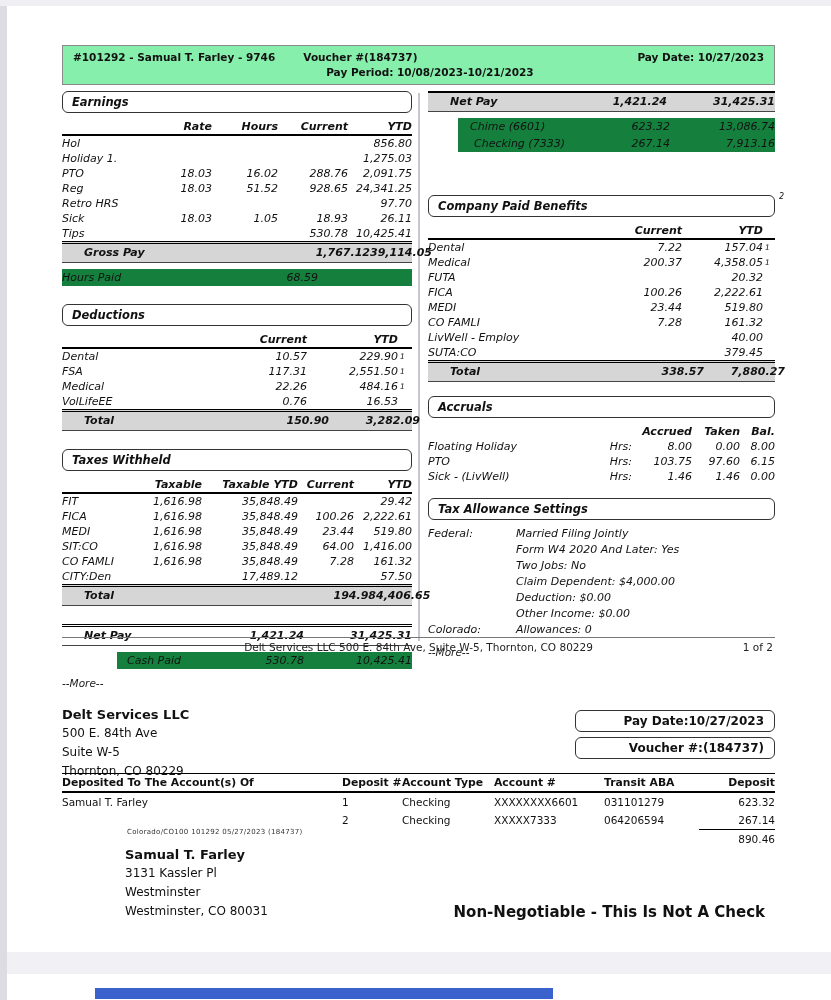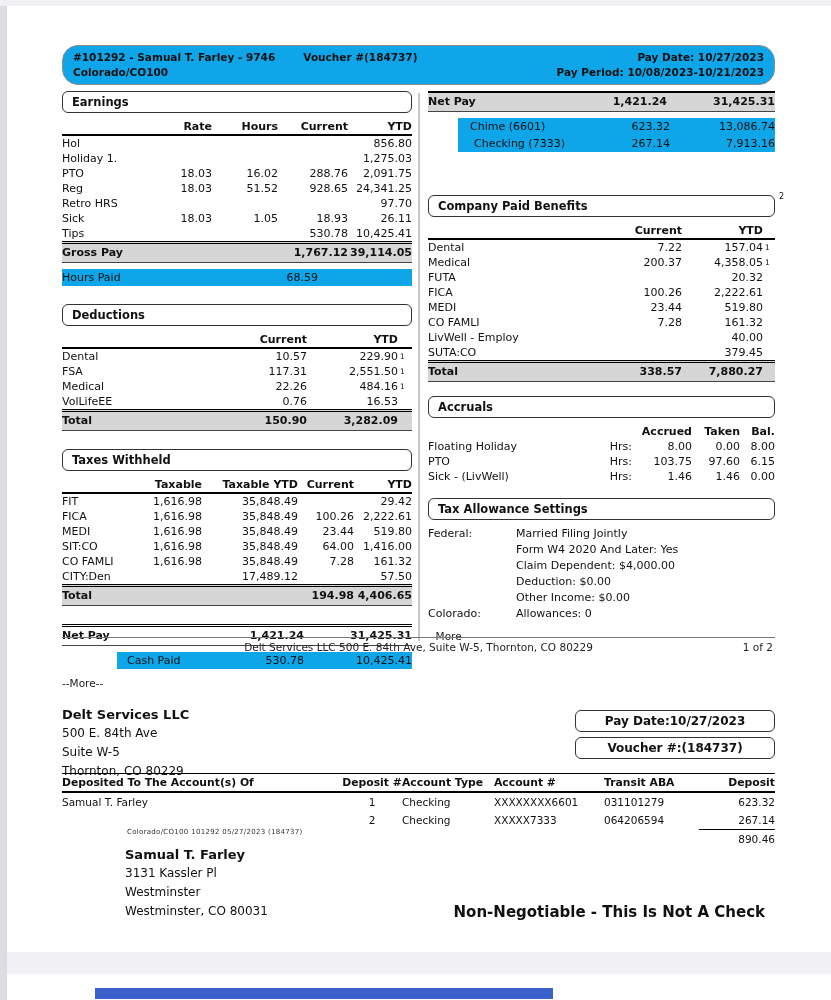"#101292 - Samual T. Farley" .hdrbar { background: #0ea5e9 -> #86efac; border-radius: 16px -> 0 }
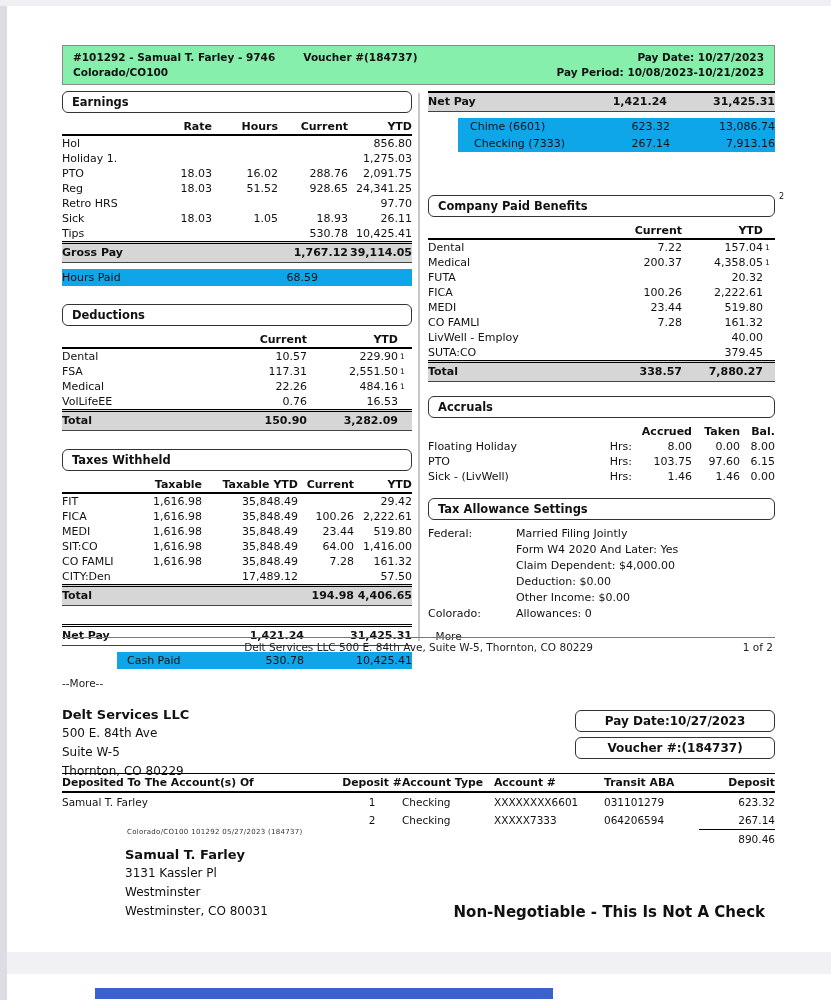"Colorado/CO100" div { html: <div>Colorado/CO100</div> -> none }
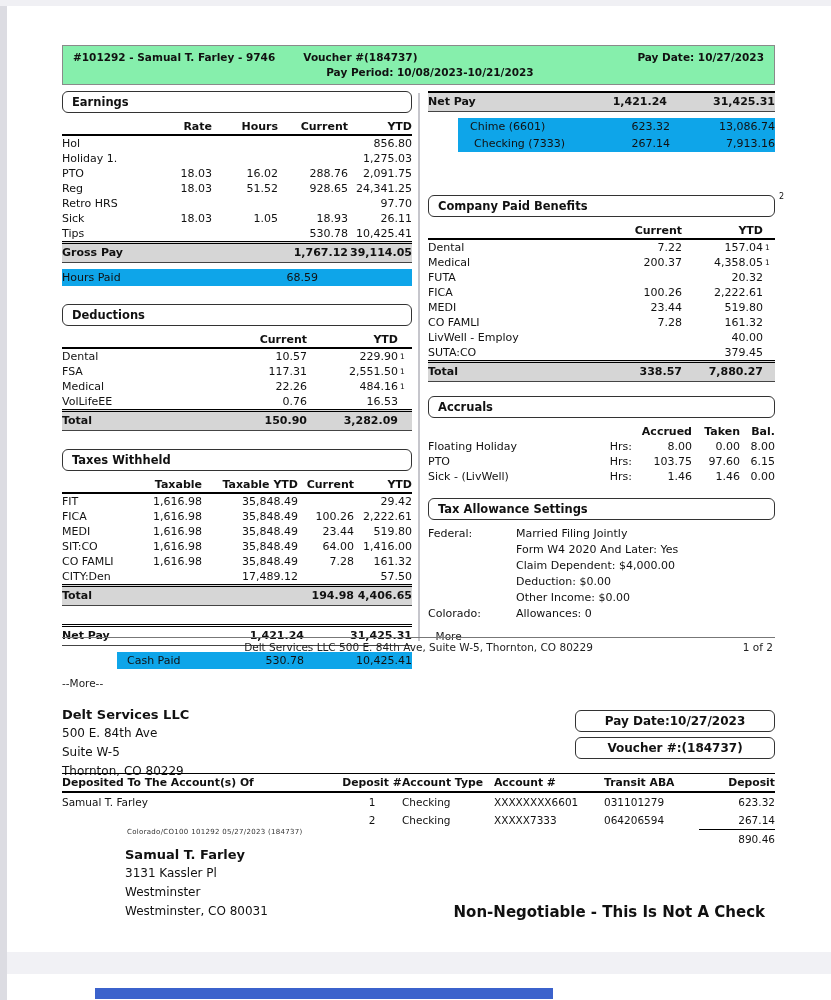"Earnings" .cols { font-style: none -> italic }
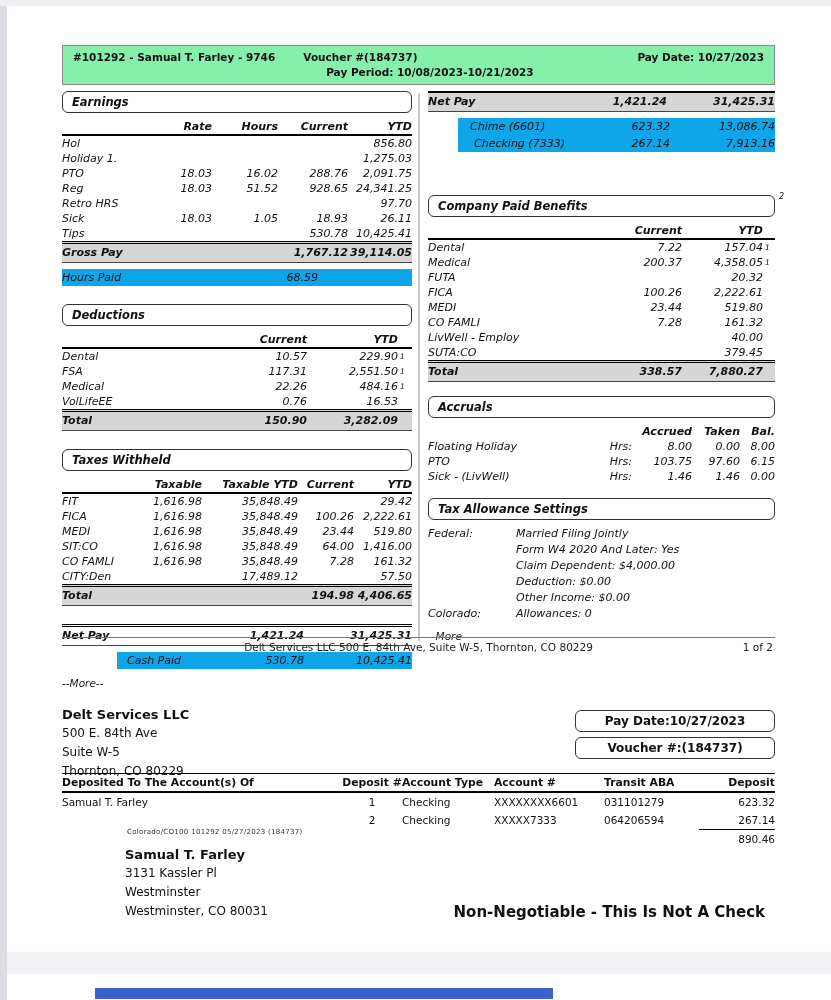"Net Pay" .total { padding-left: none -> 22px }
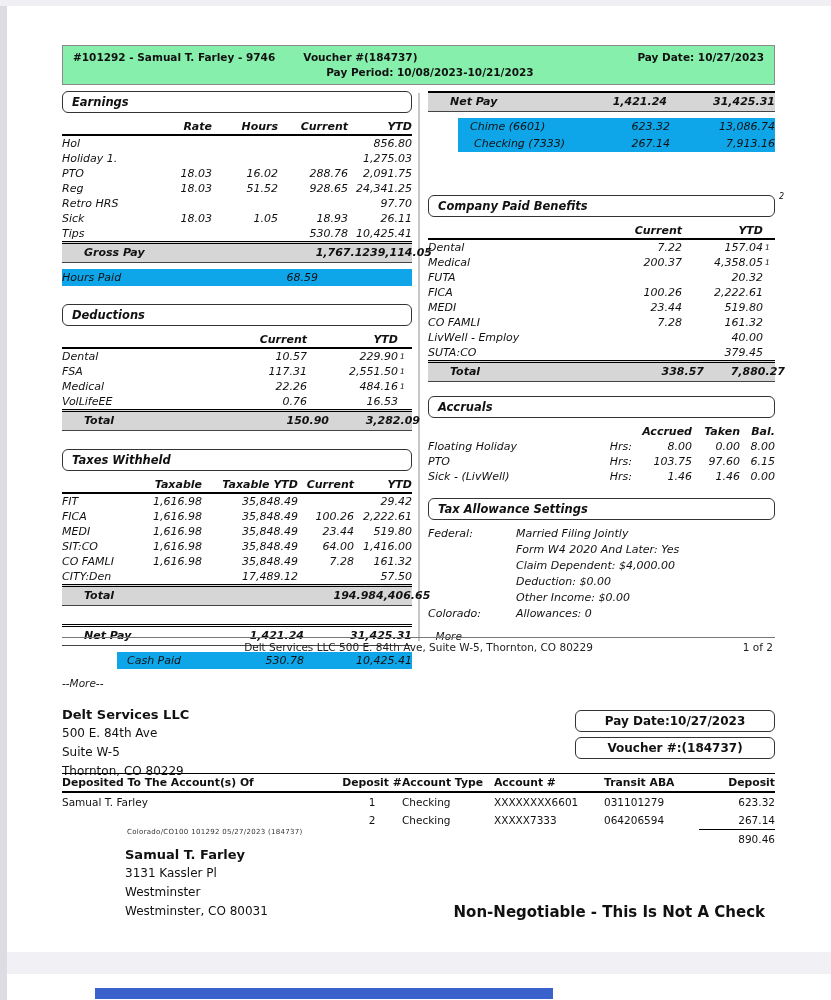"Chime (6601)" .subrow { background: #0ea5e9 -> #15803d }
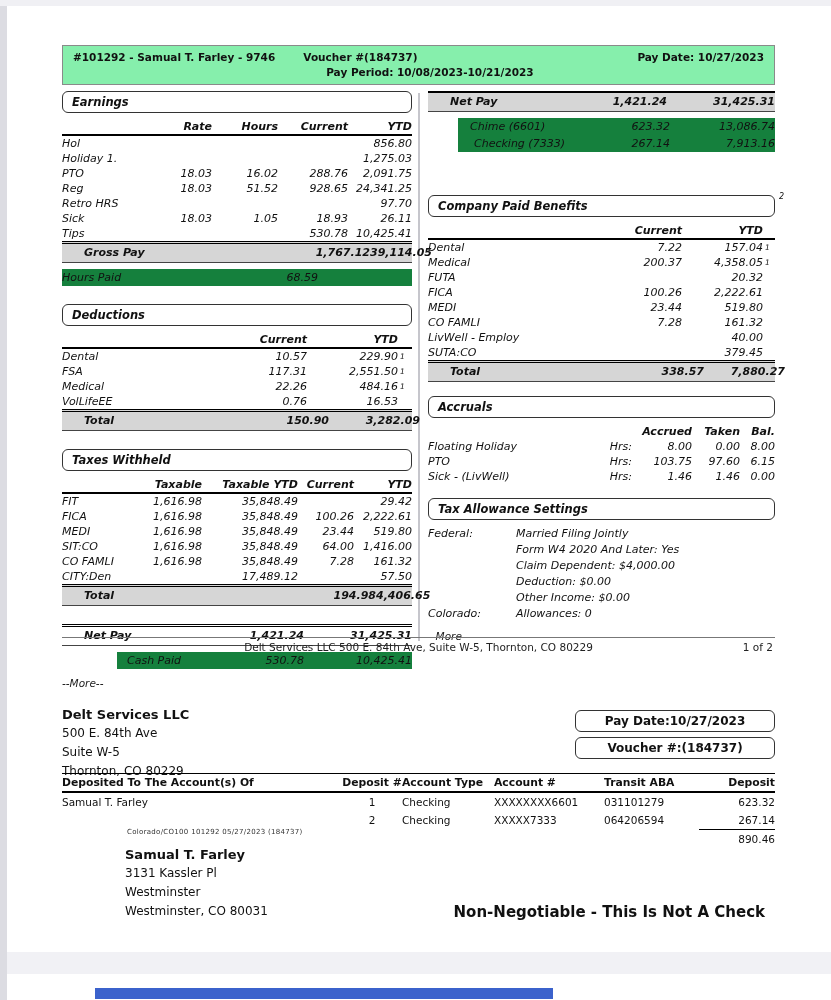"Two Jobs: No" div.trow { html: none -> <div> <div></div> <div>Two Jobs: No</div> </div> }
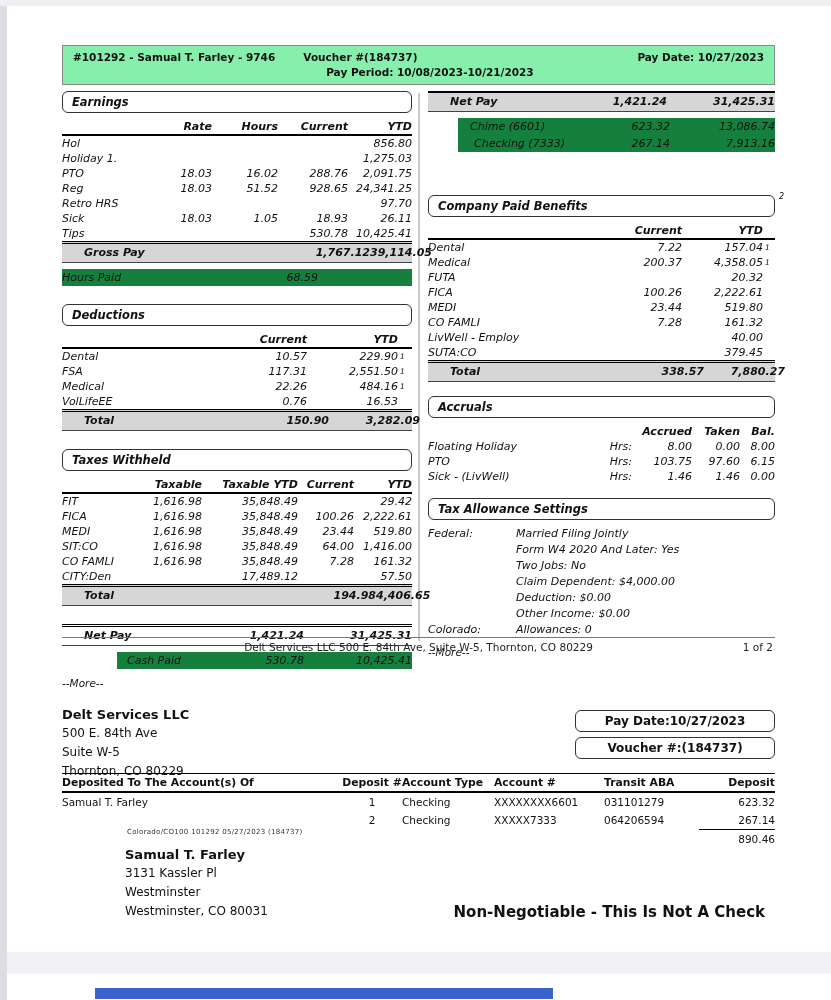"Pay Date:" .stub-box { justify-content: center -> flex-end }
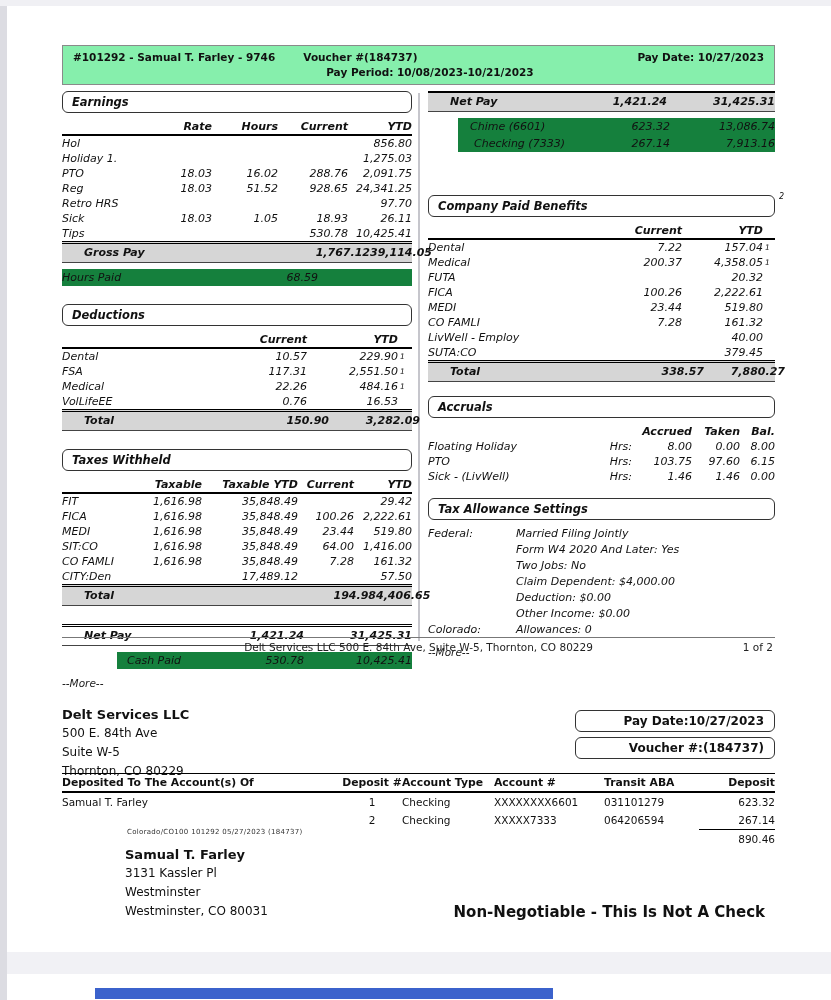"Deposit #" .cc { text-align: center -> left }
